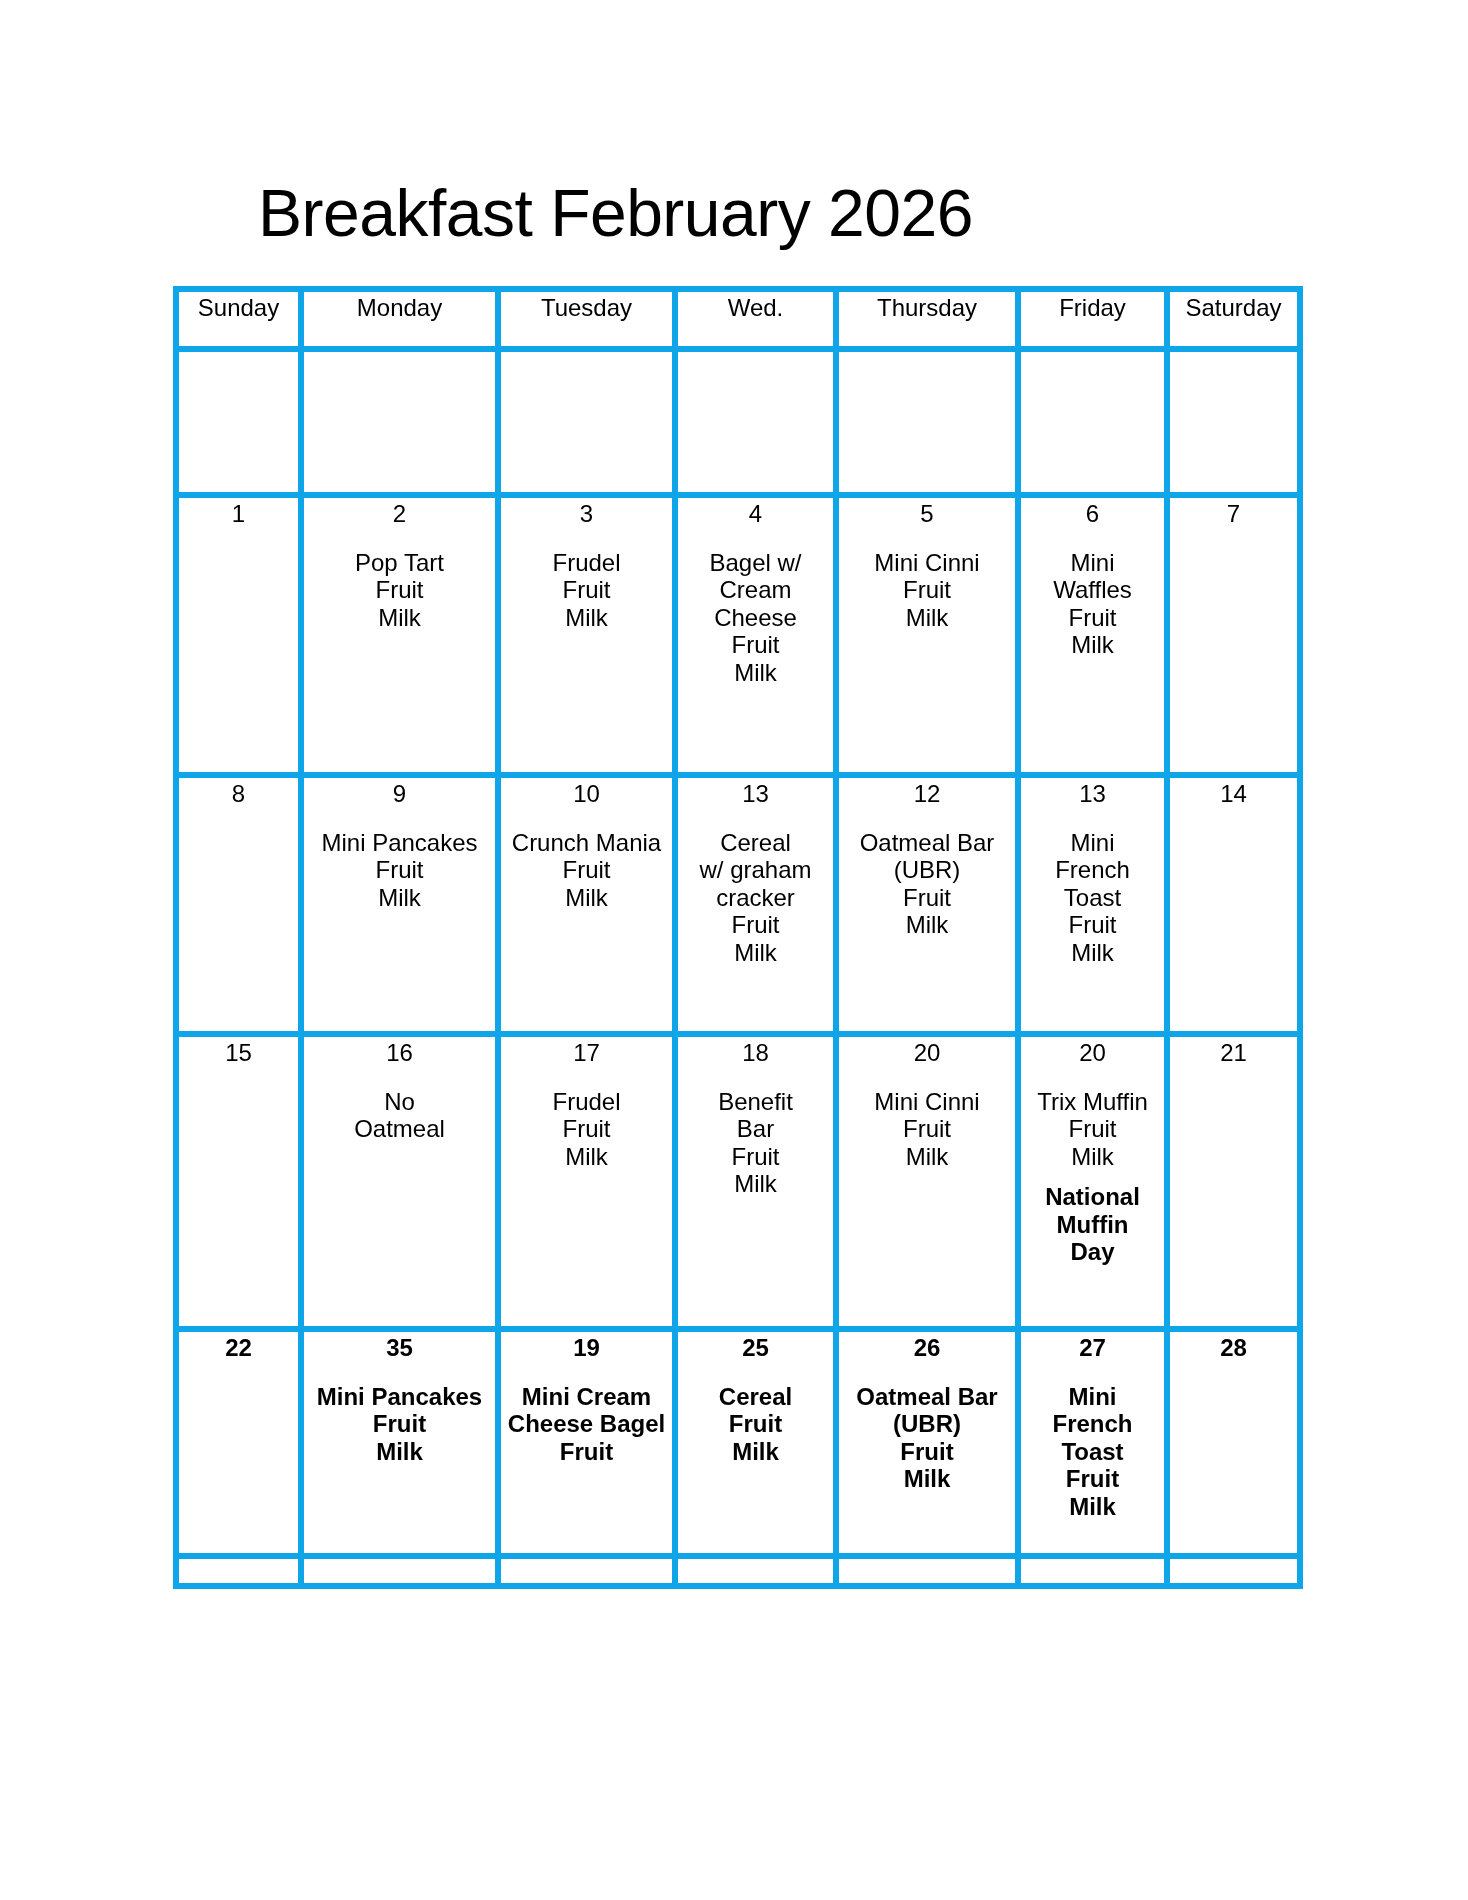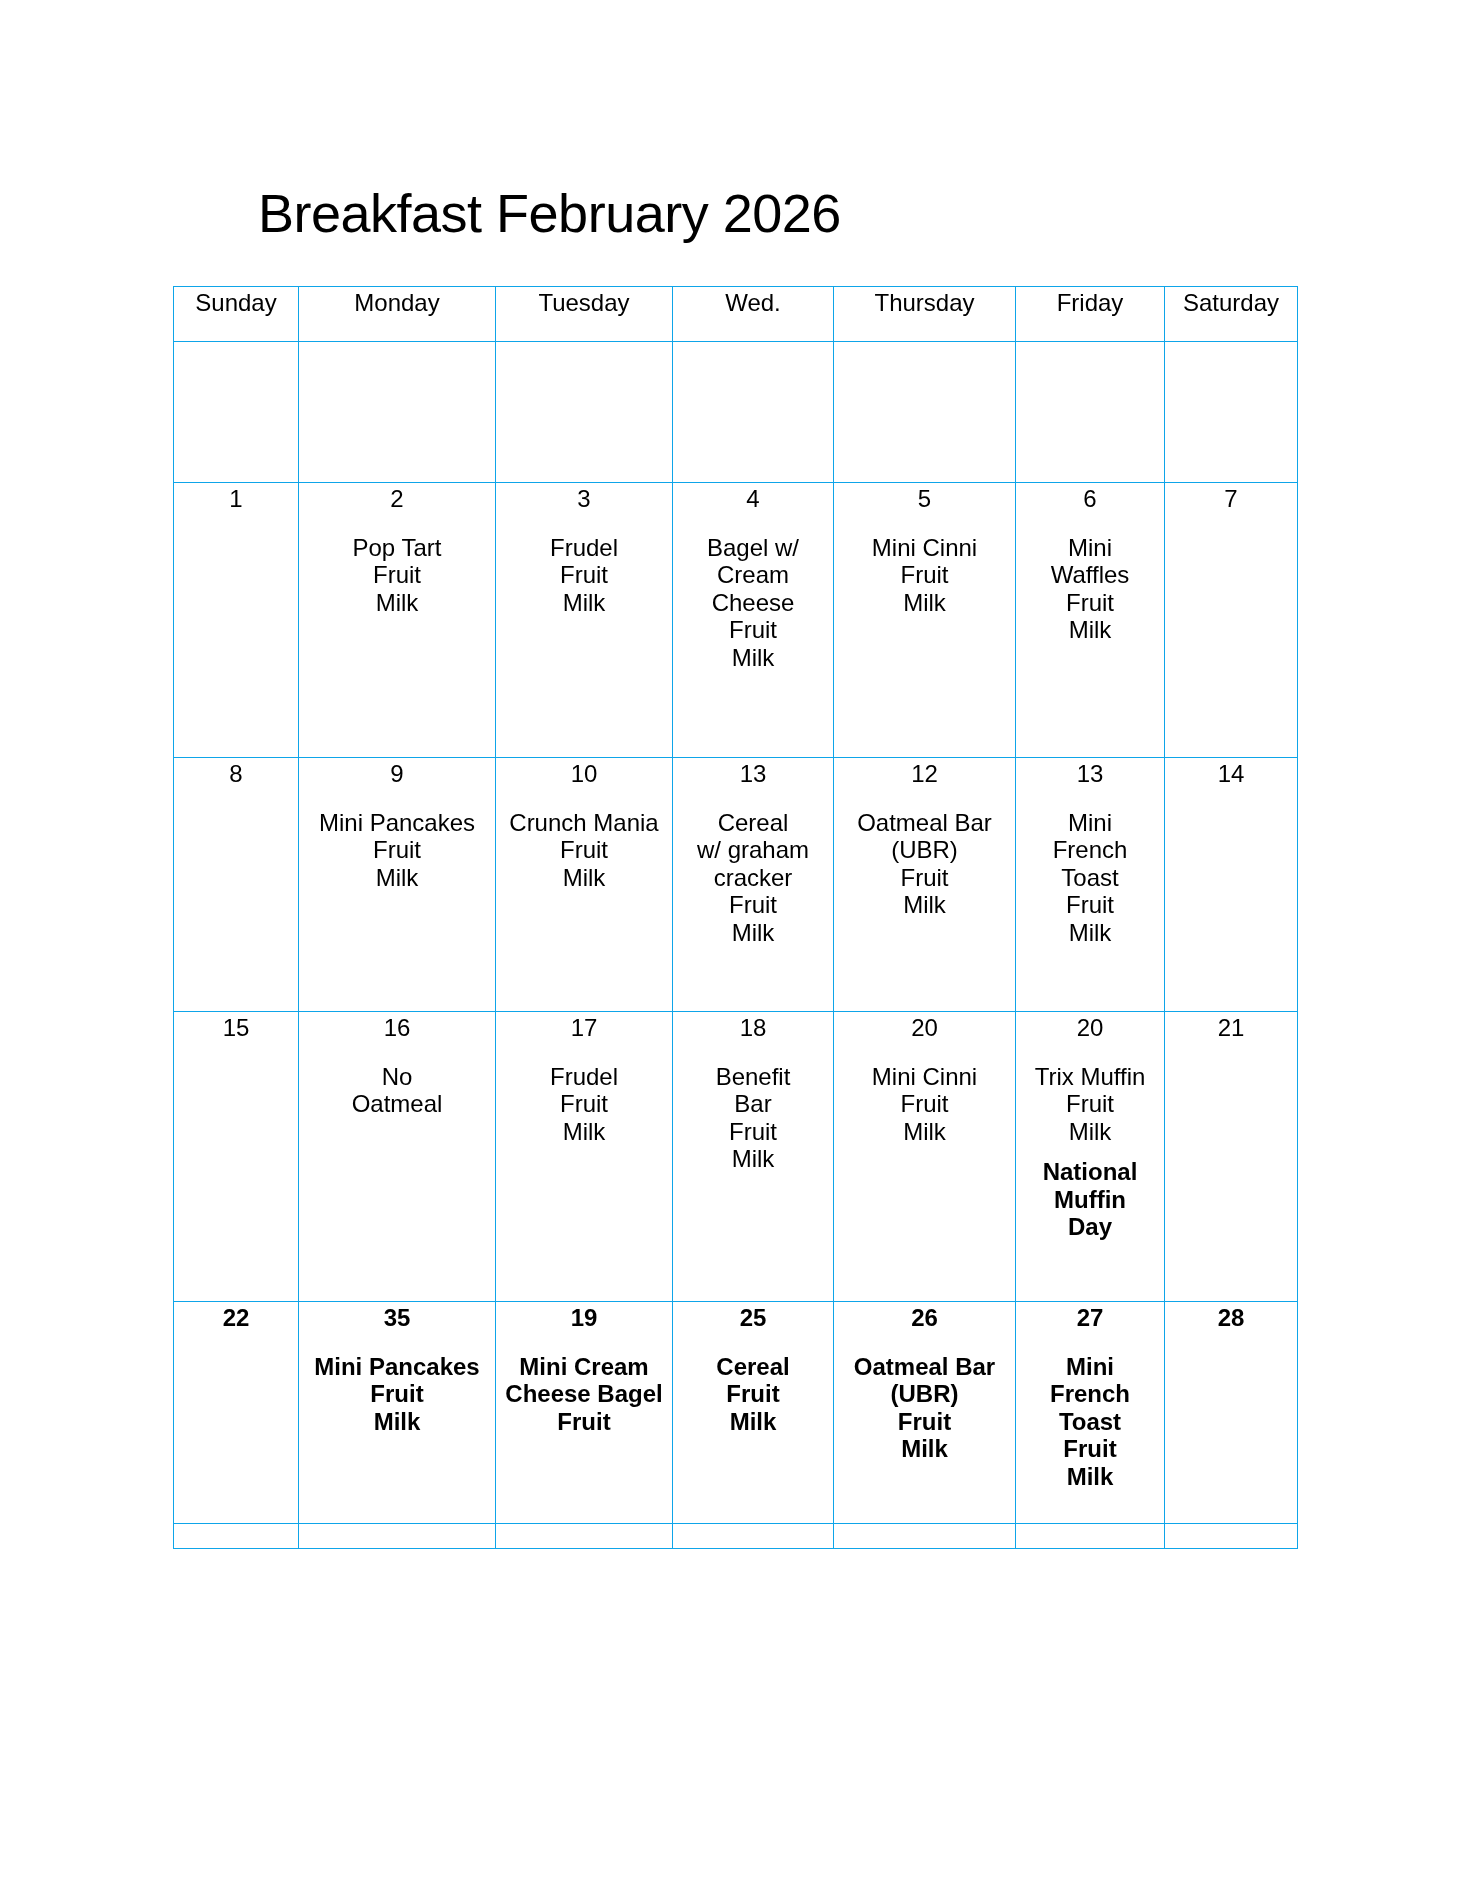"Breakfast February 2026" .title { font-size: 54px -> 66px }
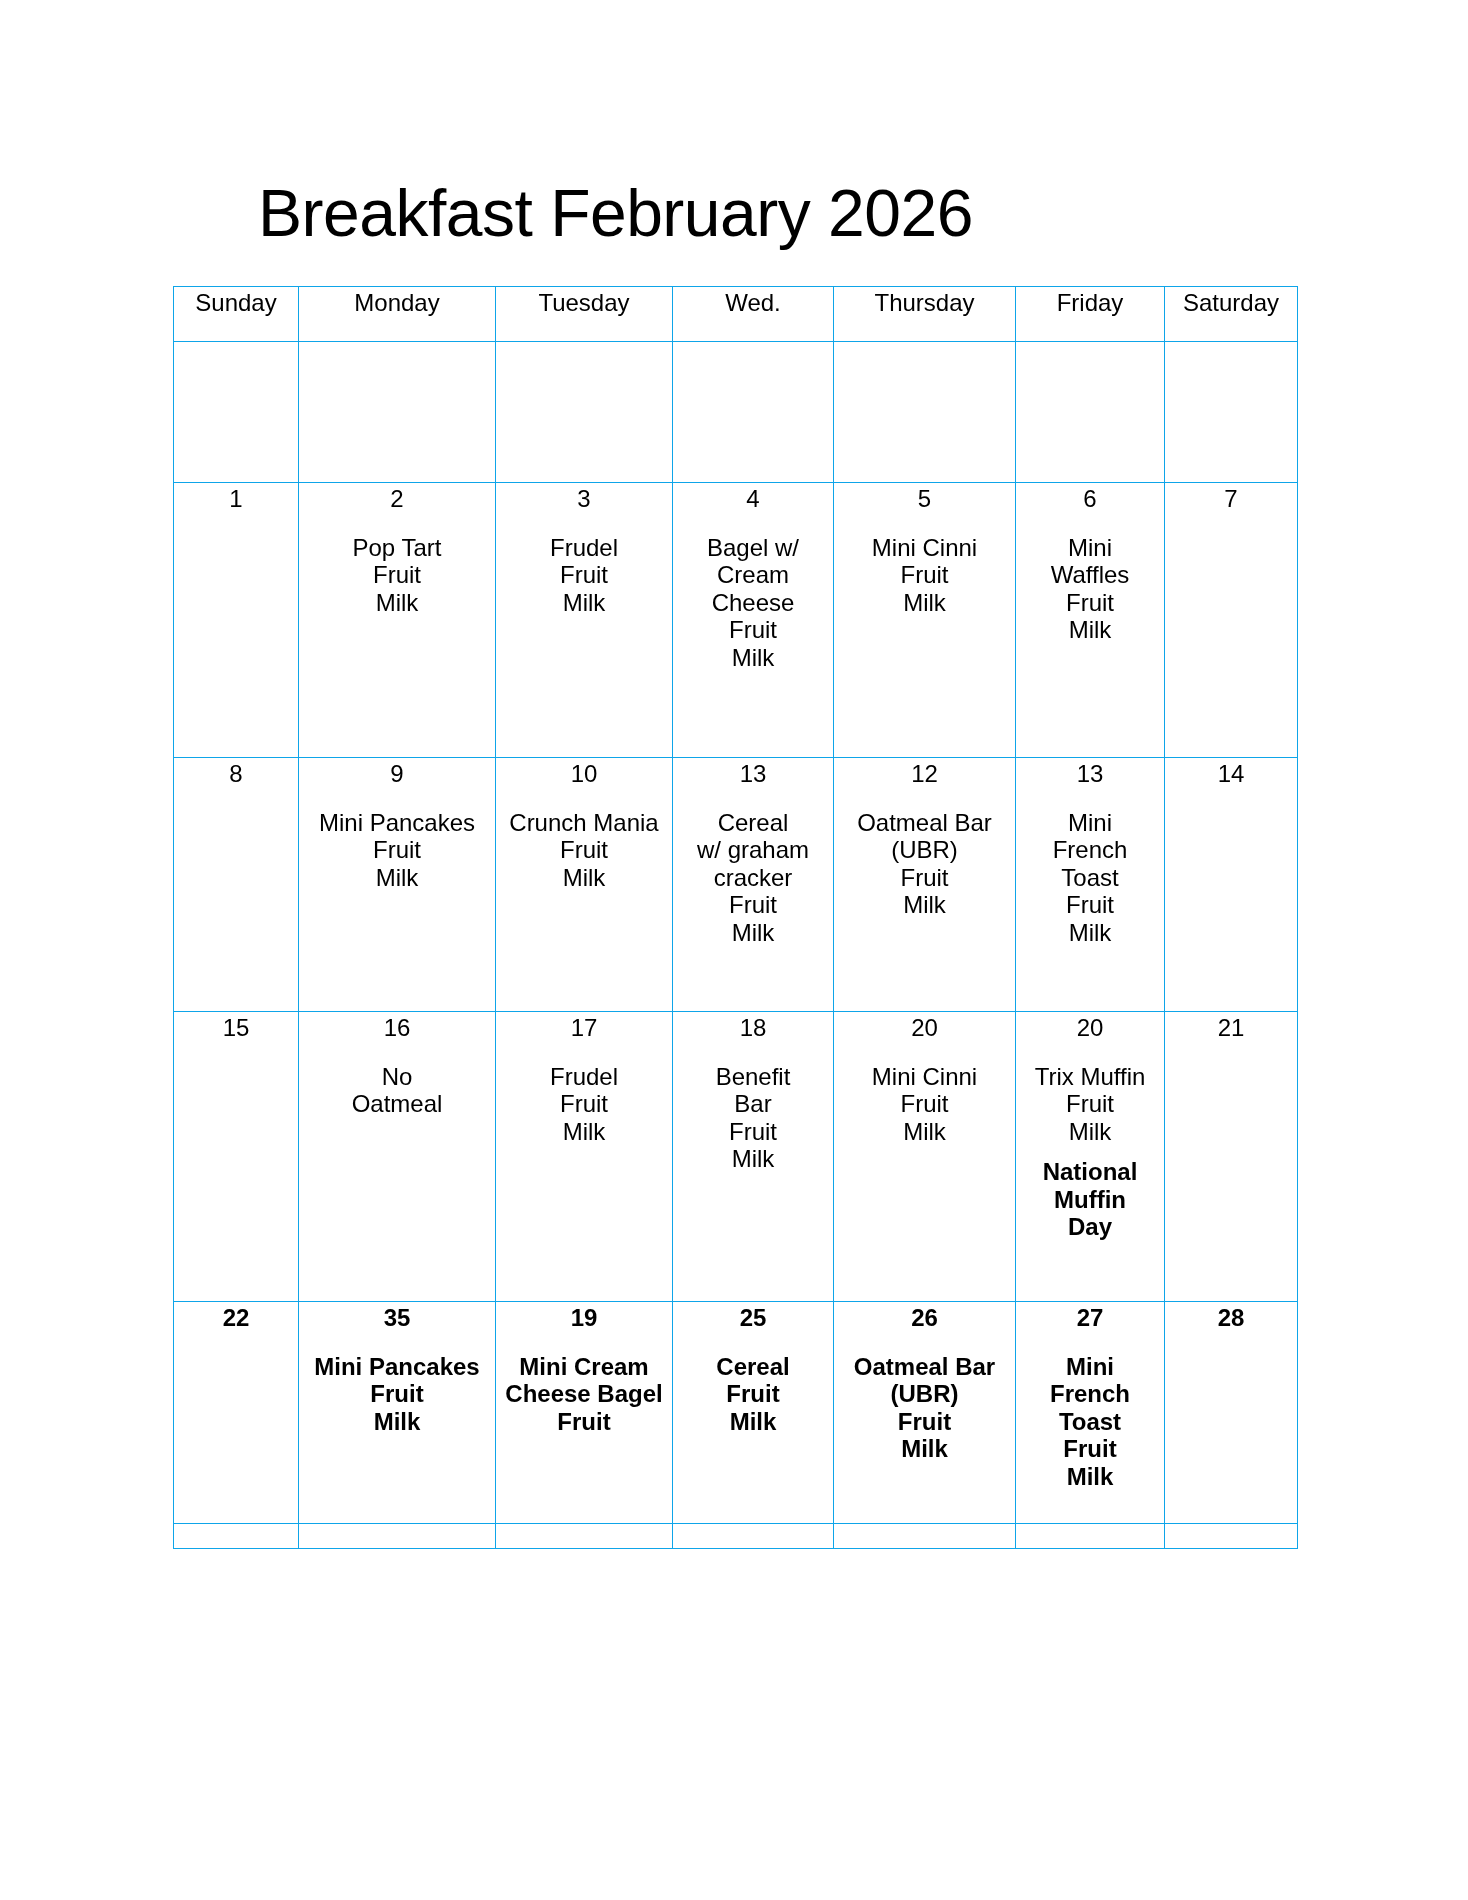"Sunday" table.cal td, table.cal th { border: 1px solid #0ea5e9 -> 6px solid #0ea5e9 }
